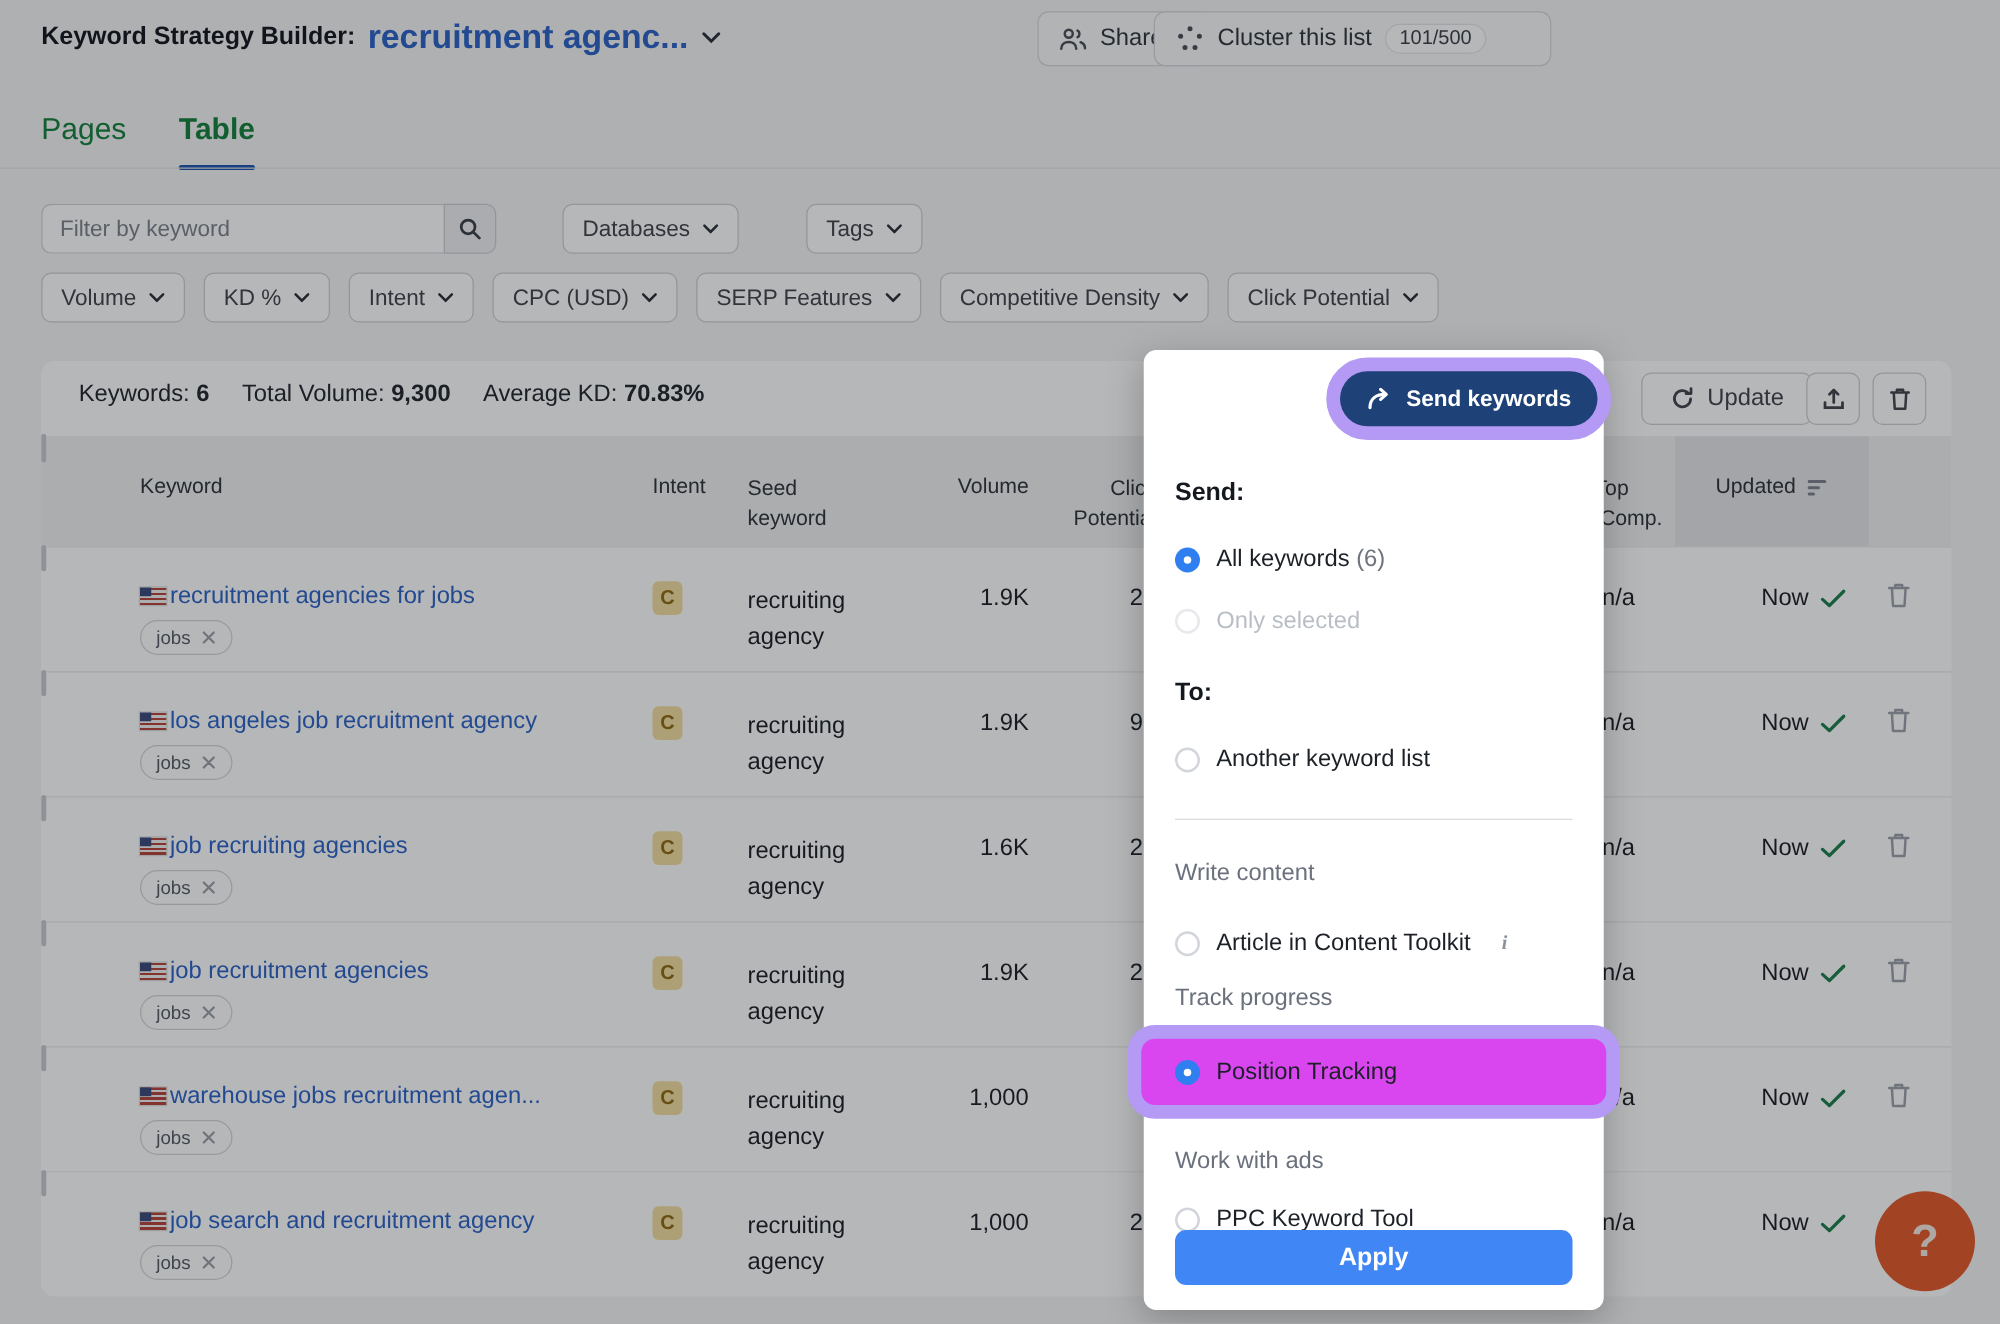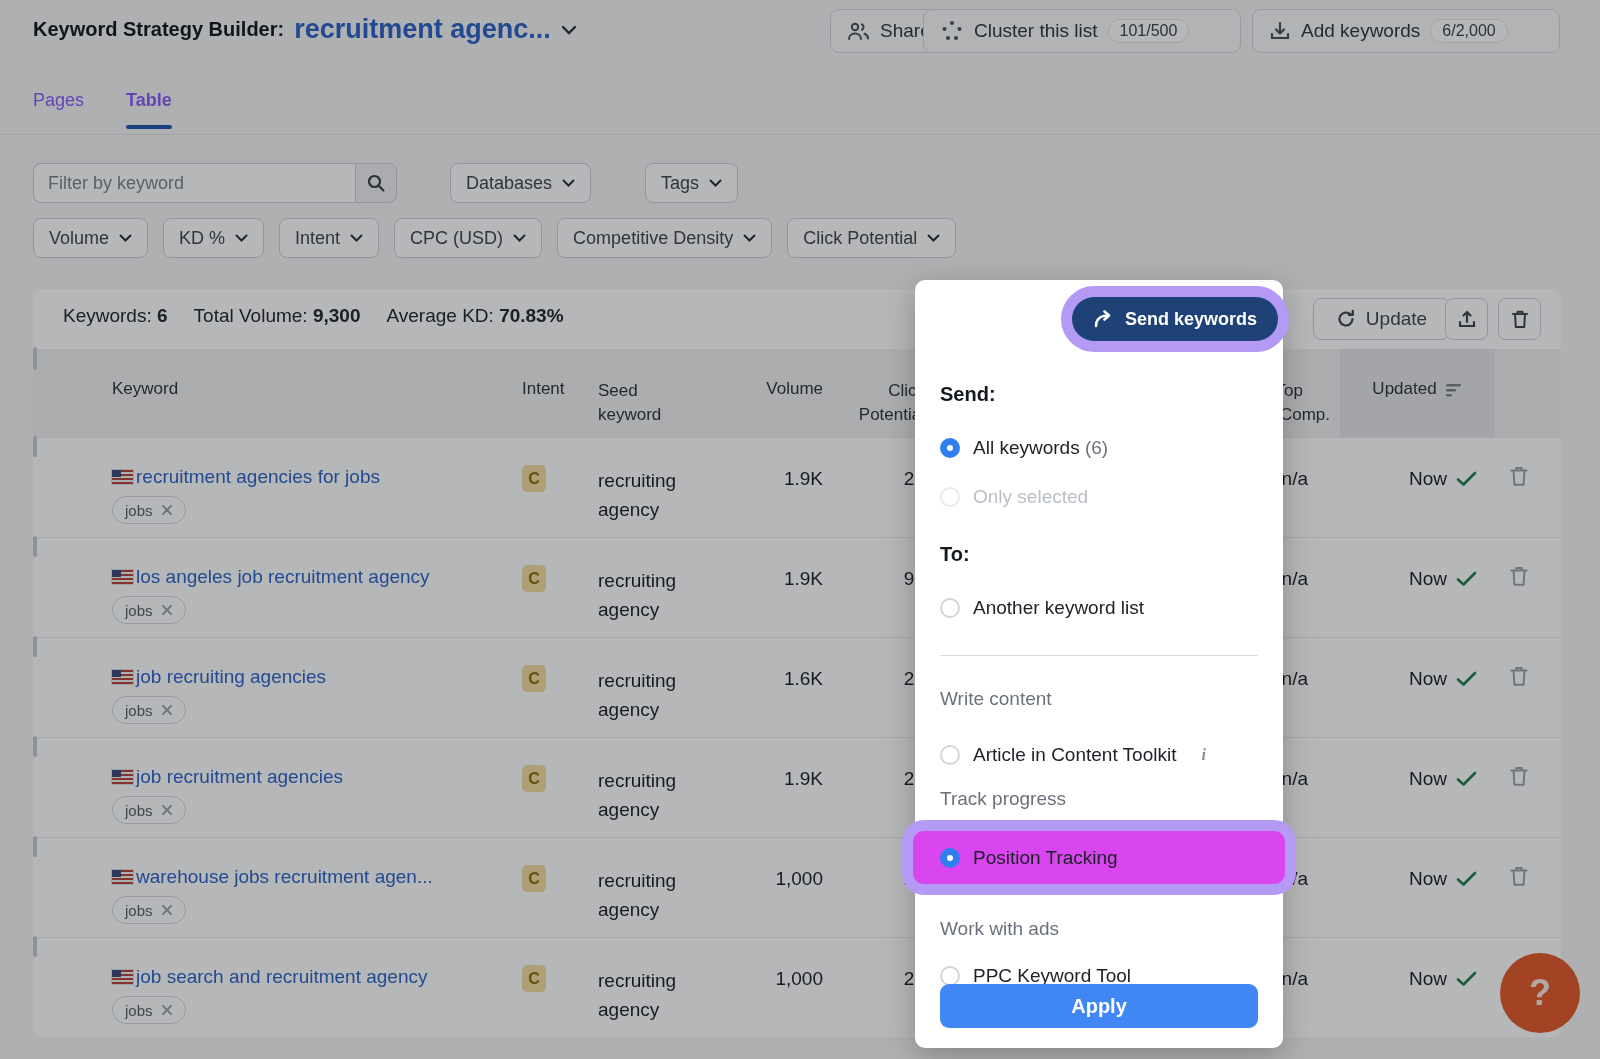"Add keywords" button.tbtn { html: <button> <svg> <path></path> <path></path> </svg> <span>Add keywords</span> <span>6/2,000</span> </button> -> none }
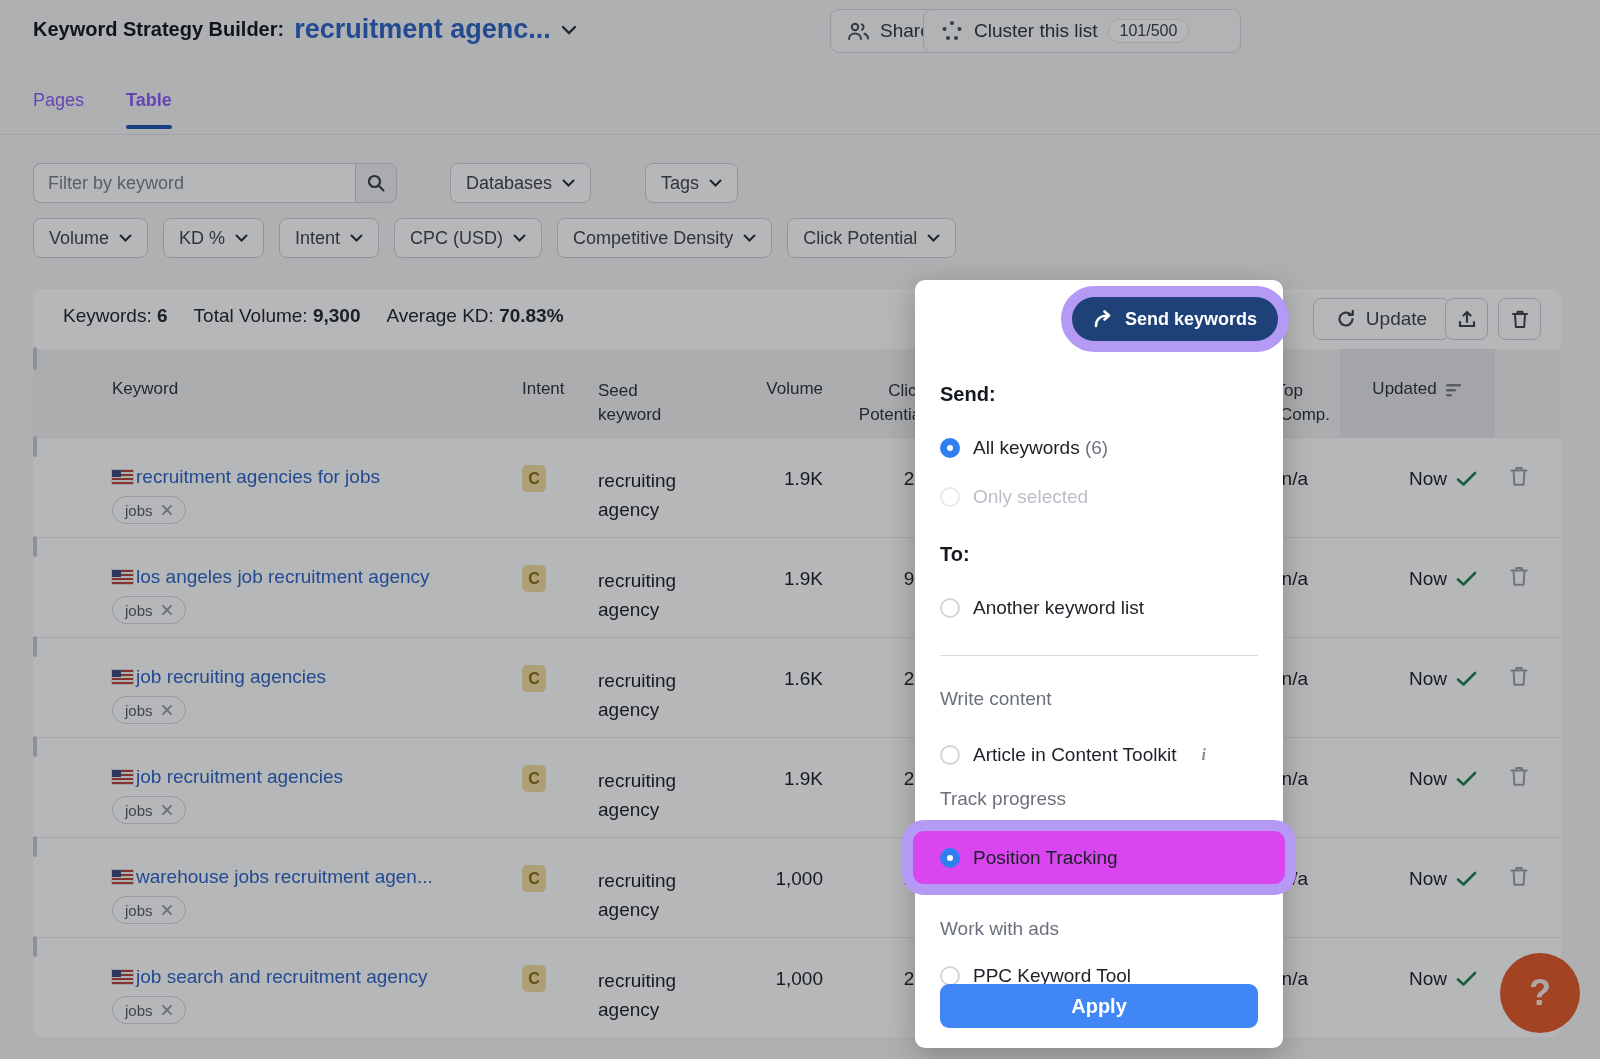"Pages" .tab { color: #8b5cf6 -> #15803d; font-size: 18px -> 24px }
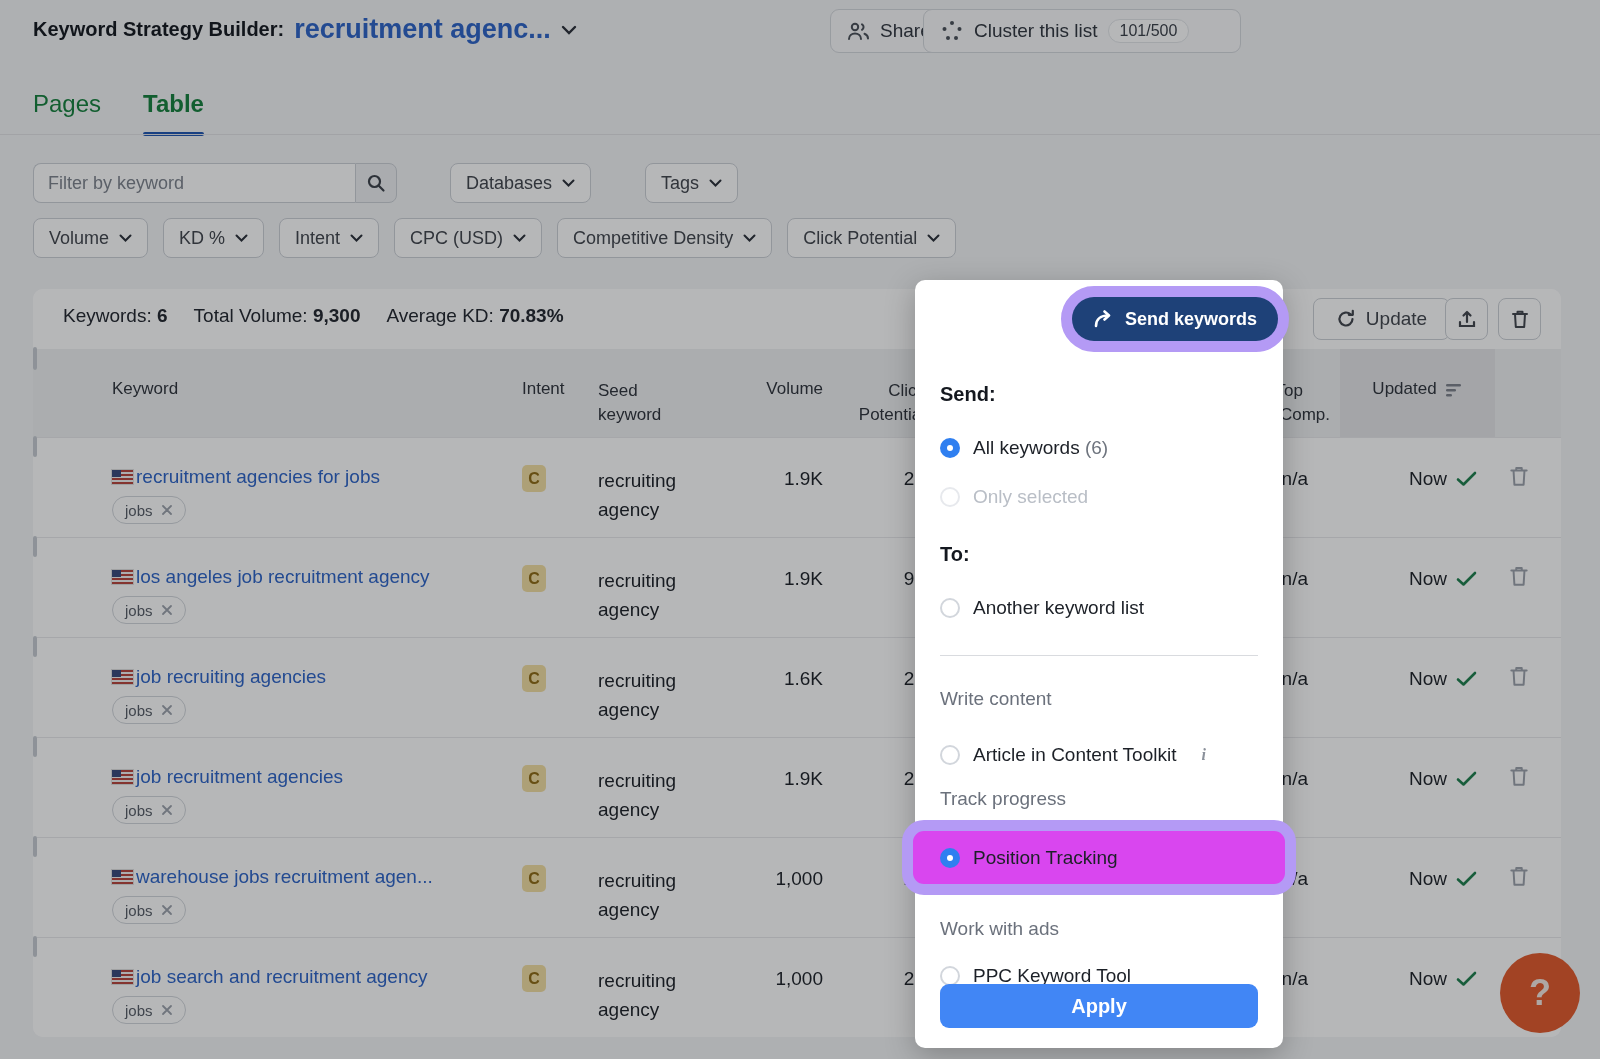"SERP Features" button.drop { html: none -> <button> <span>SERP Features</span> <svg> <path></path> </svg> </button> }
